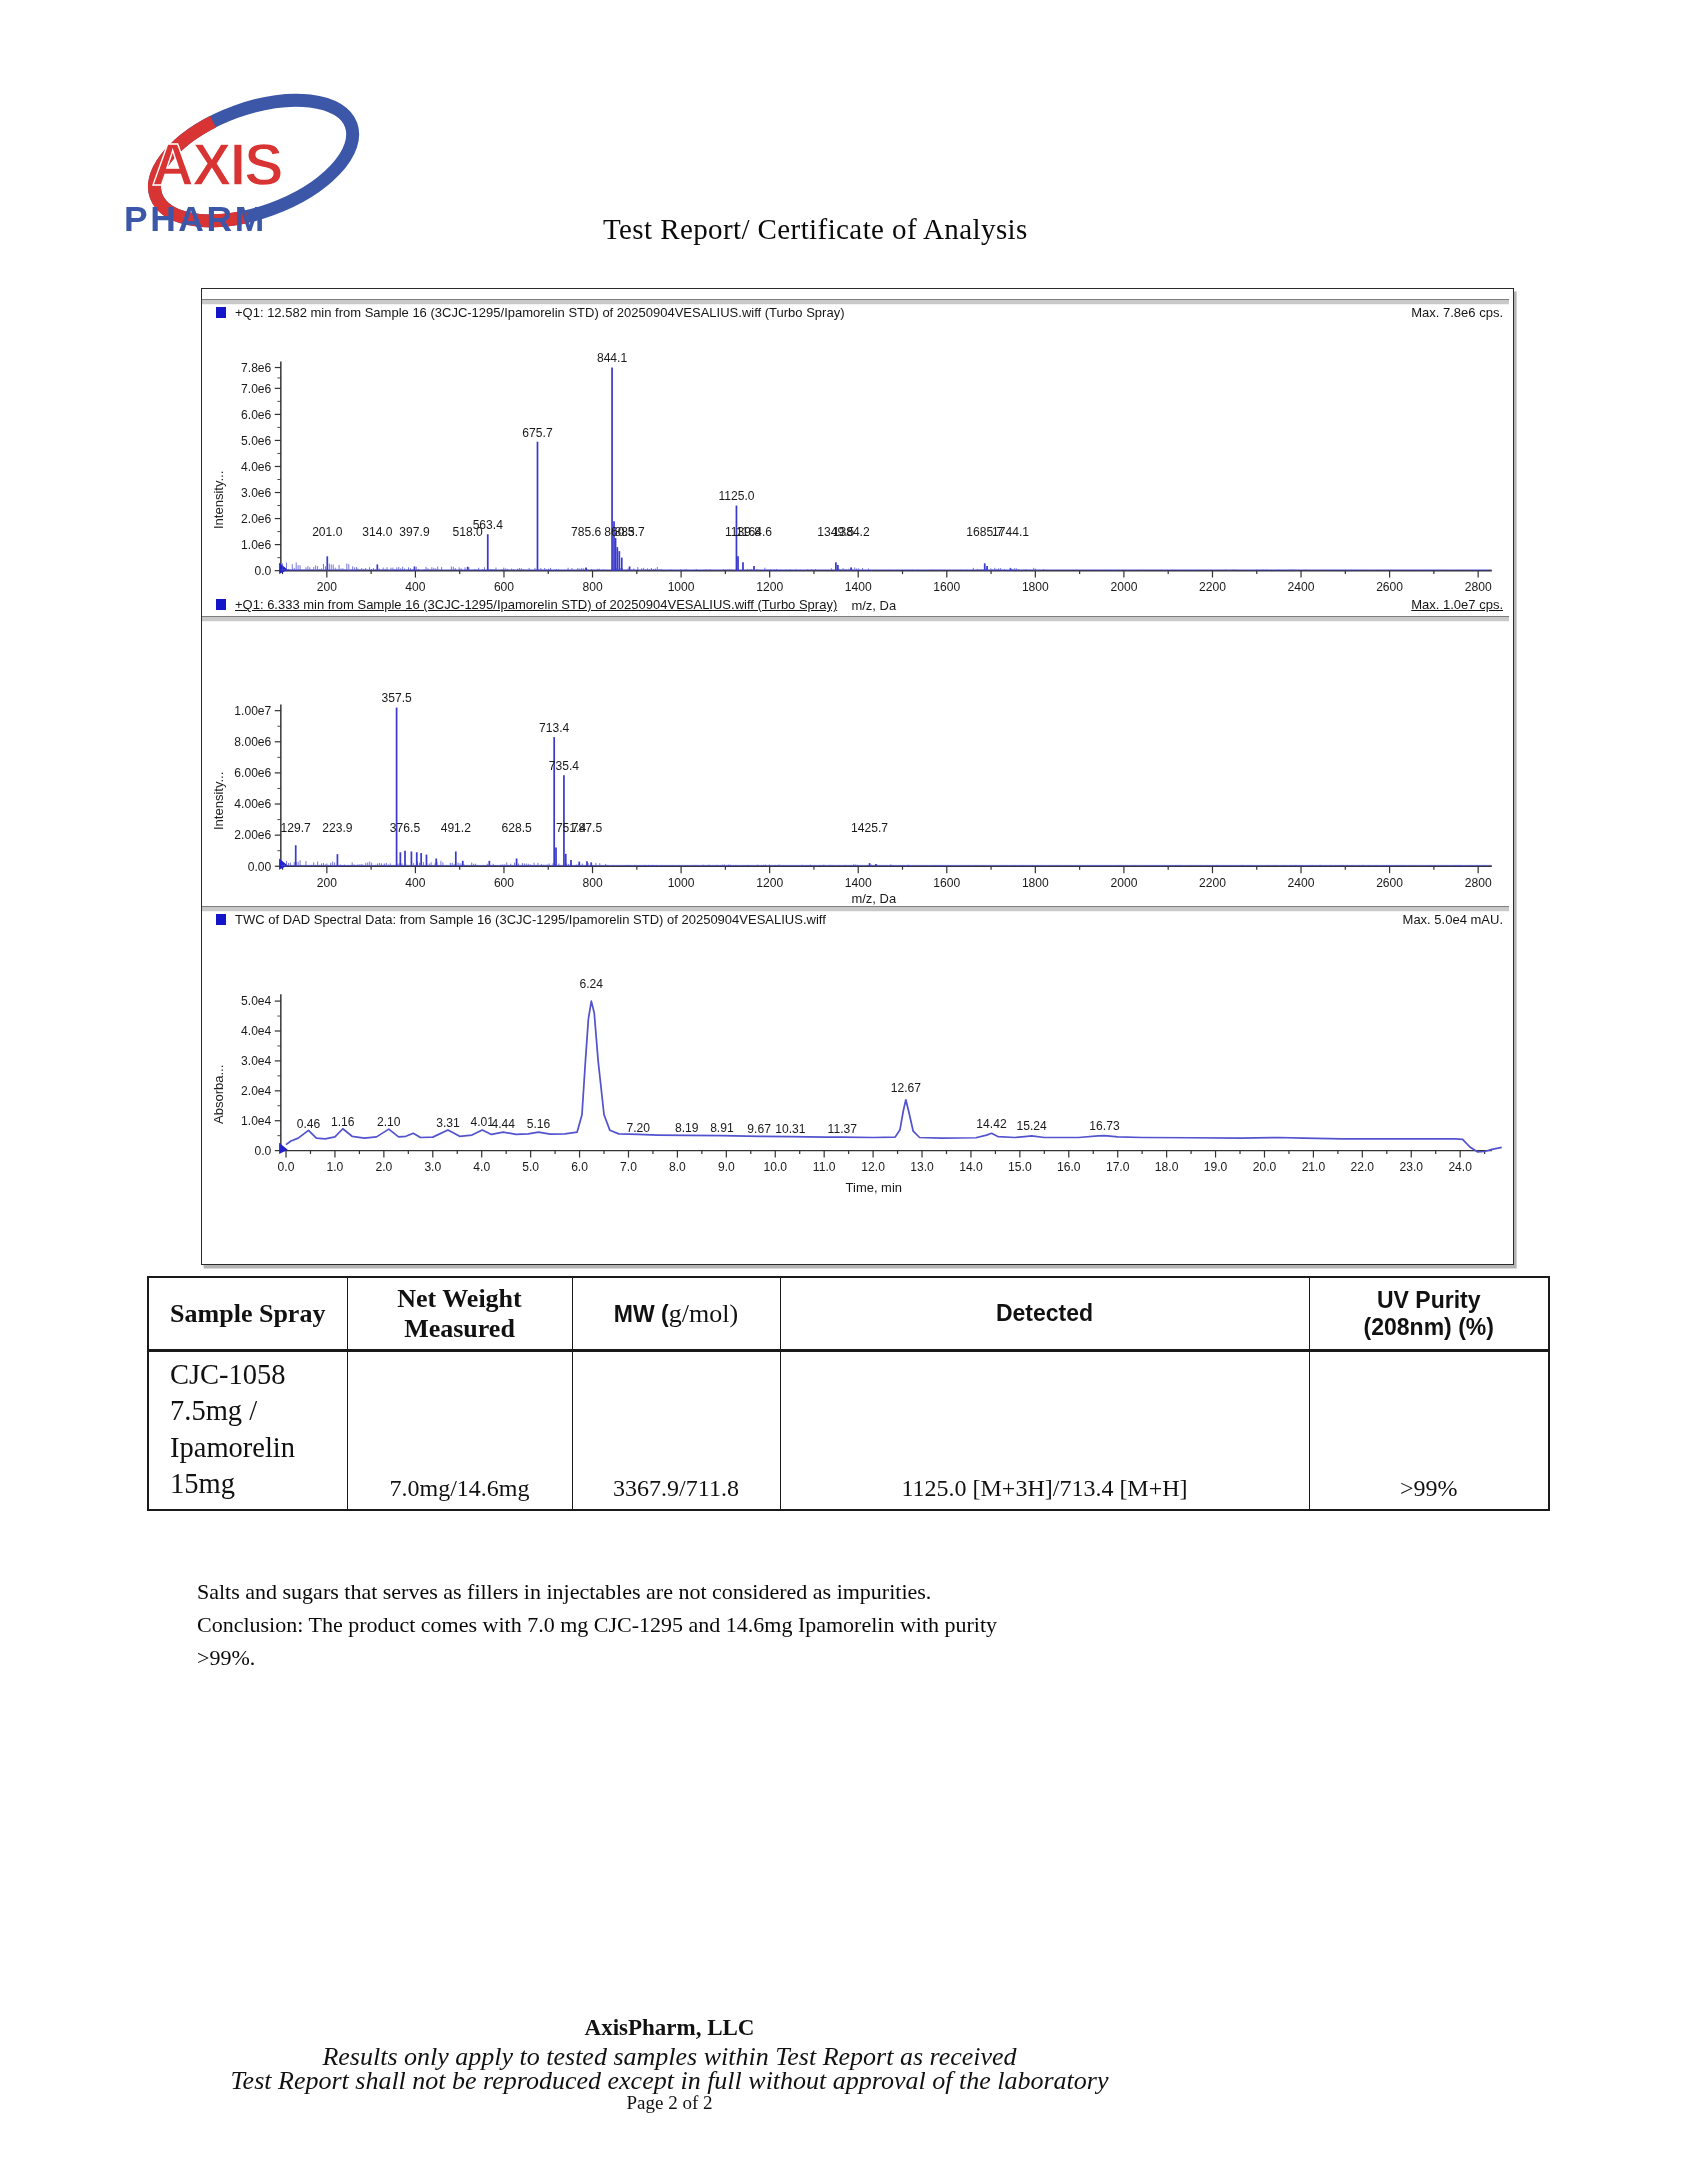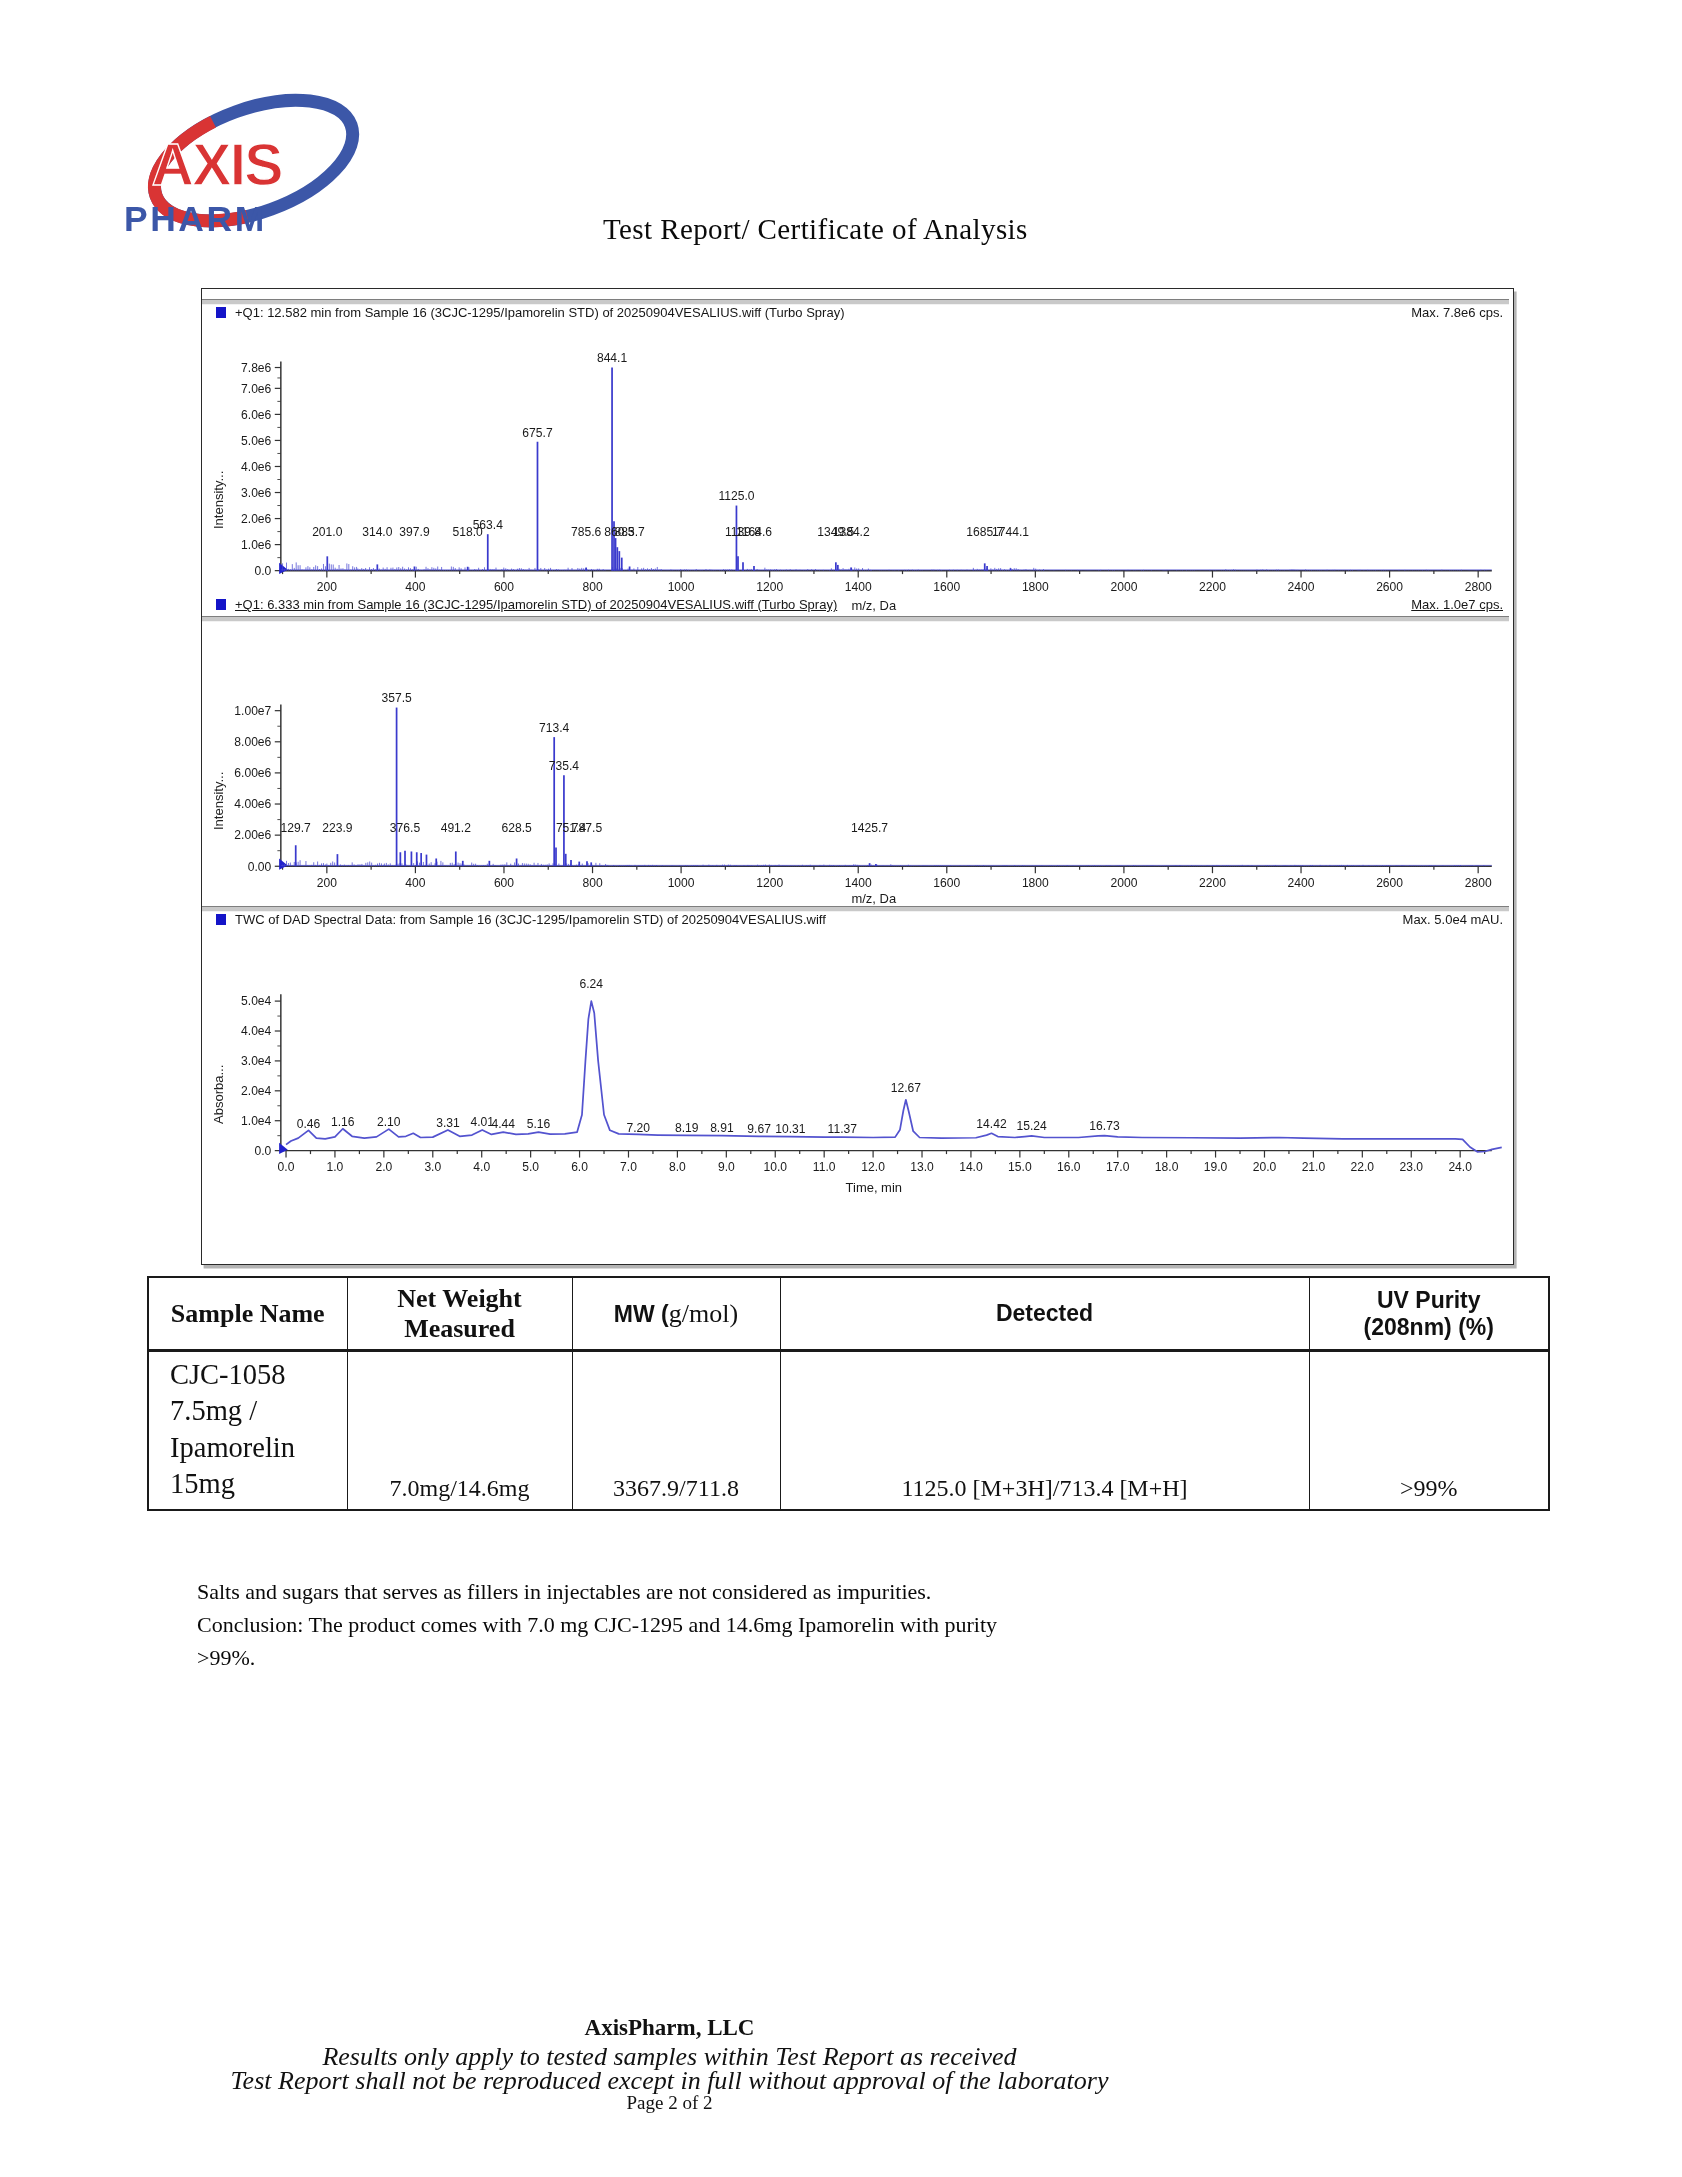"Sample Name" th.th-serif { text: Name -> Spray }
